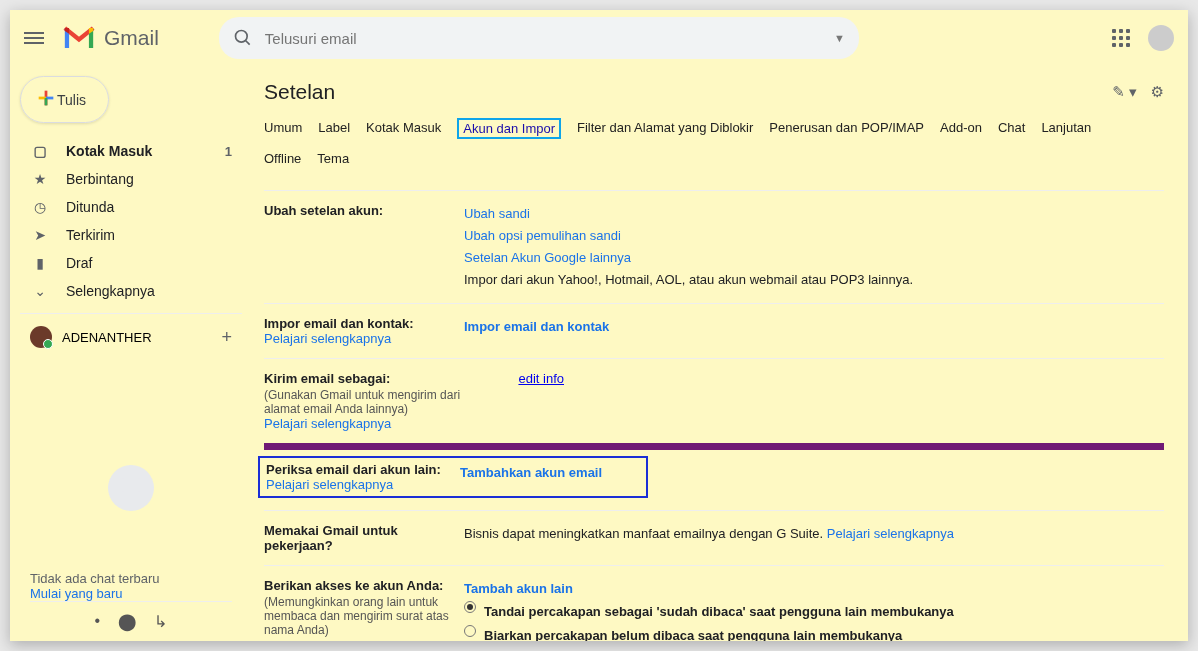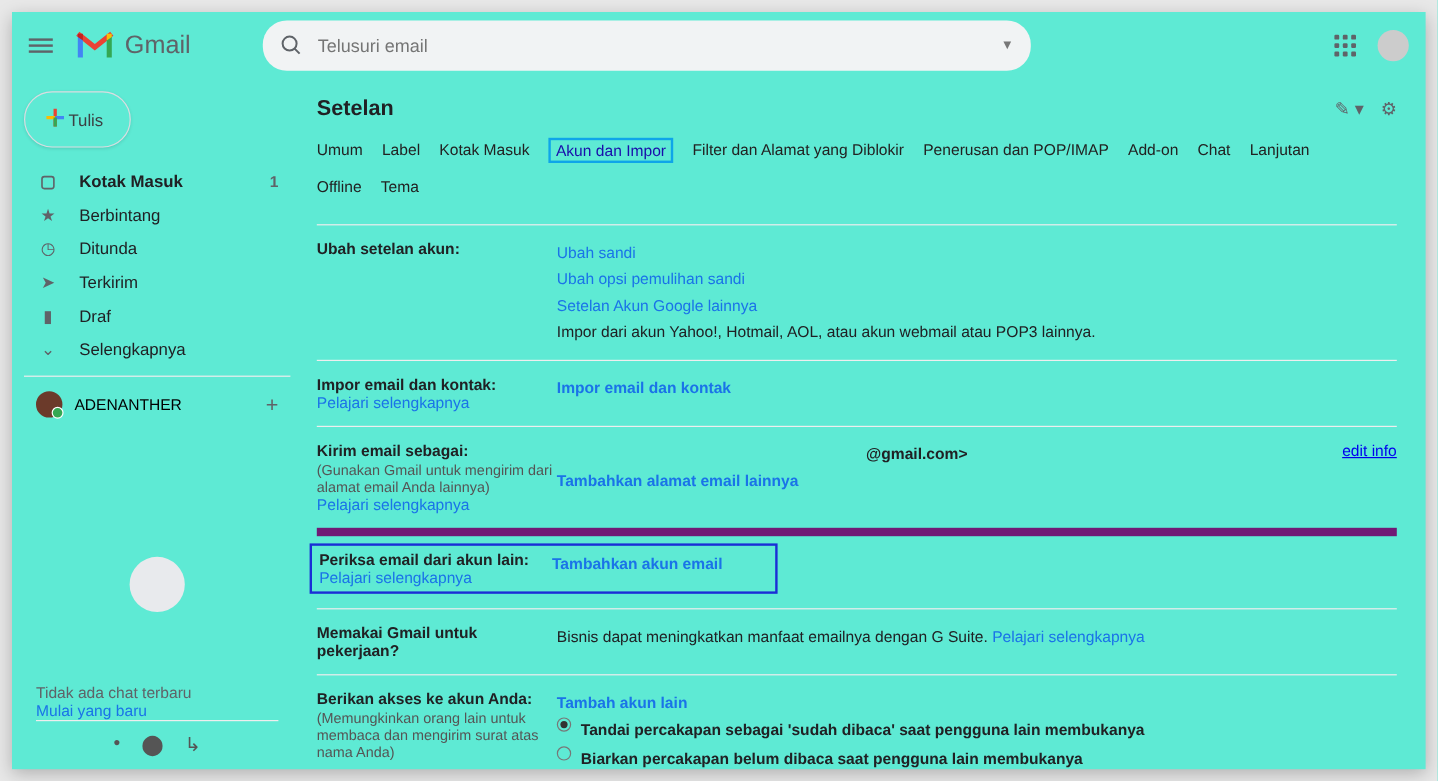"Gmail" .app { background: #5eead4 -> #fef9c3 }
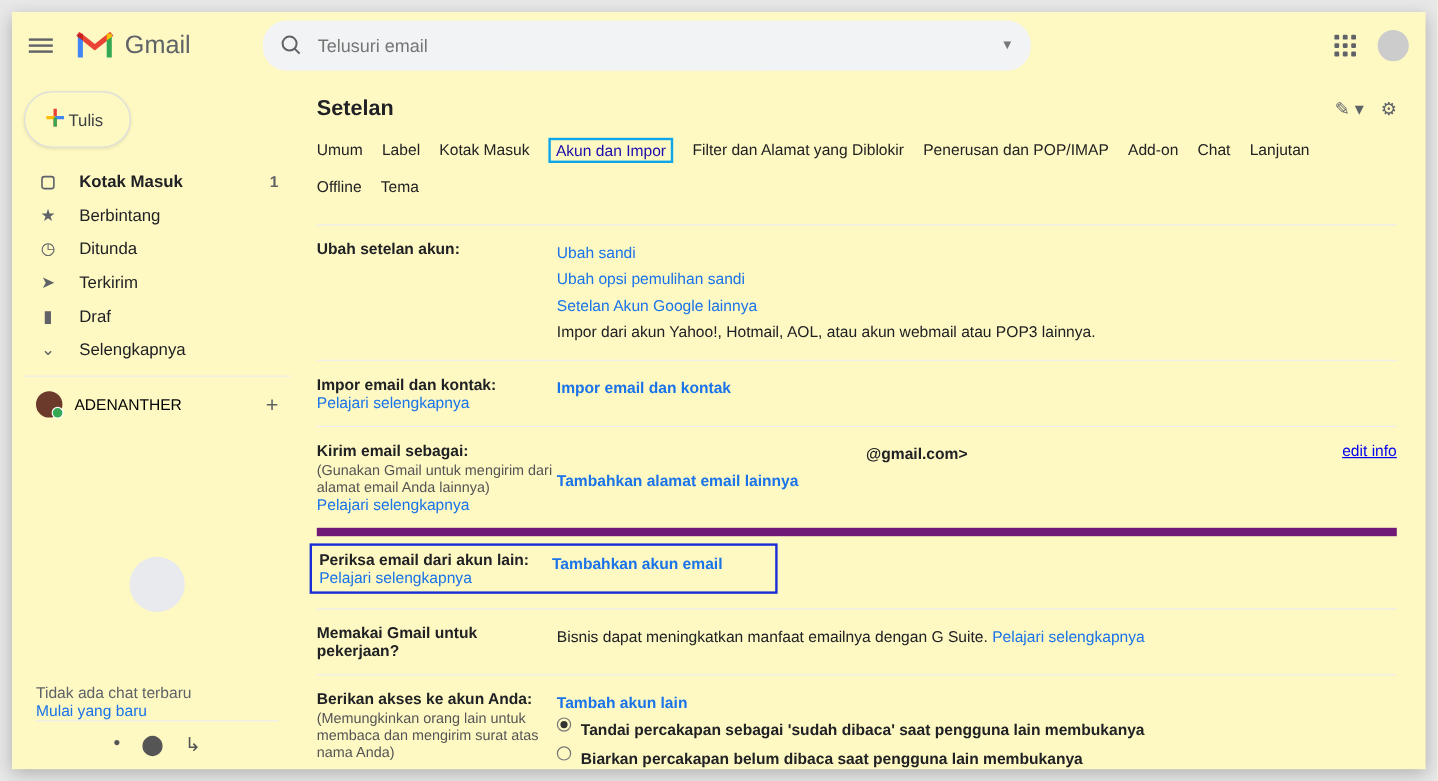"Setelan" .title-row h1 { font-size: 18px -> 21px; font-weight: 700 -> 400 }
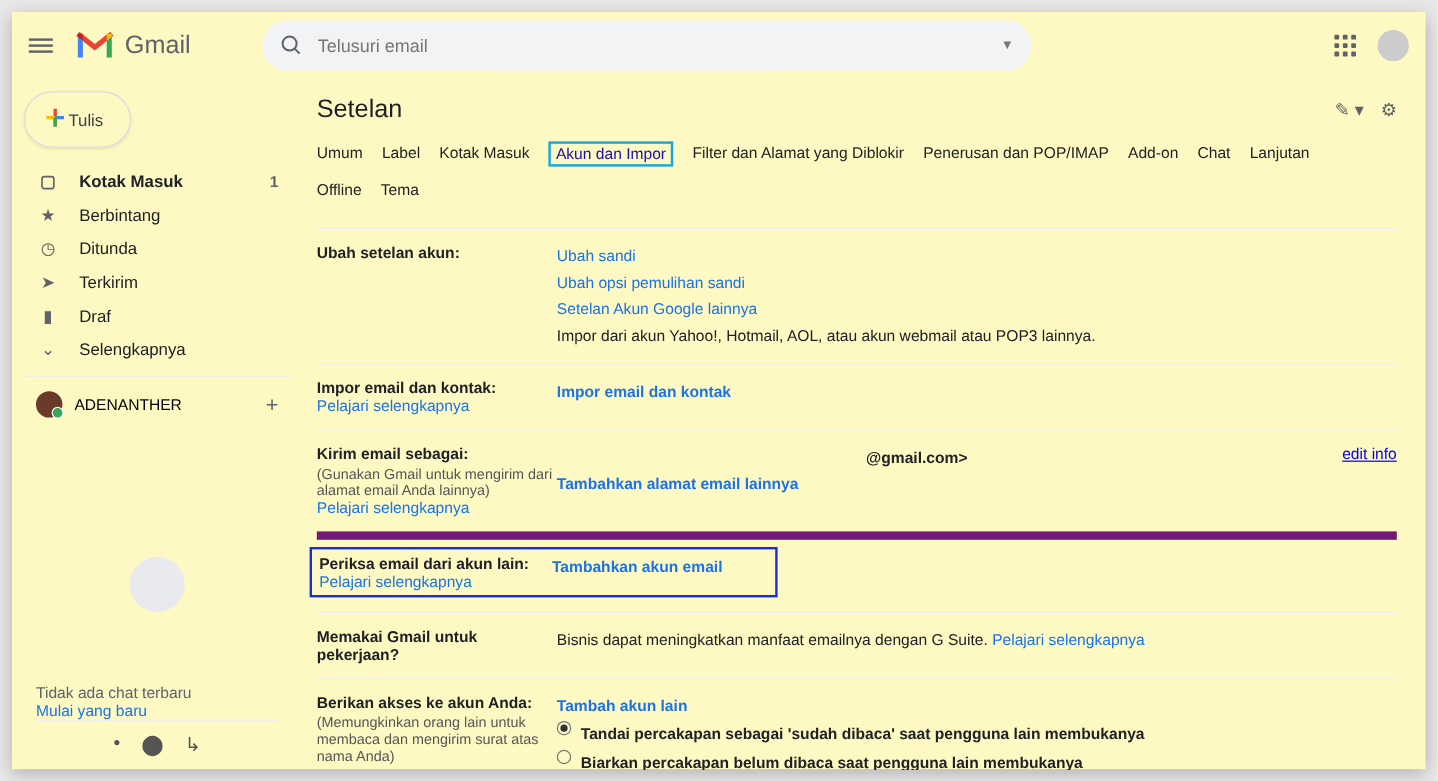"@gmail.com>" div.sec-right { html: <div> <div><span>@gmail.com&gt;</span></div> <a>Tambahkan alamat email lainnya</a> </div> -> none }
